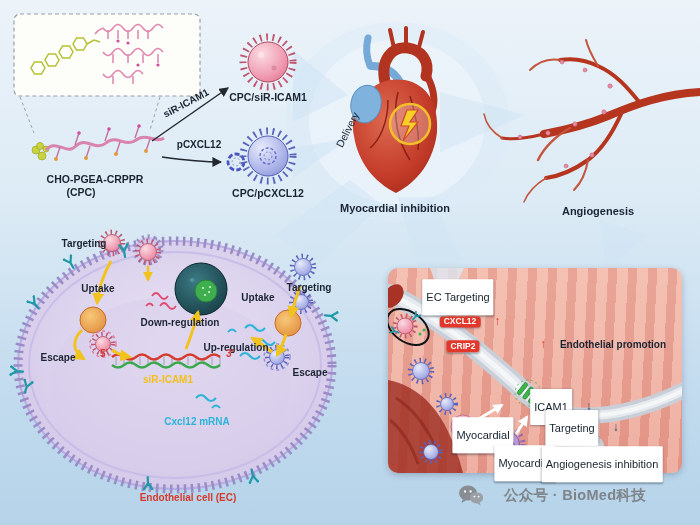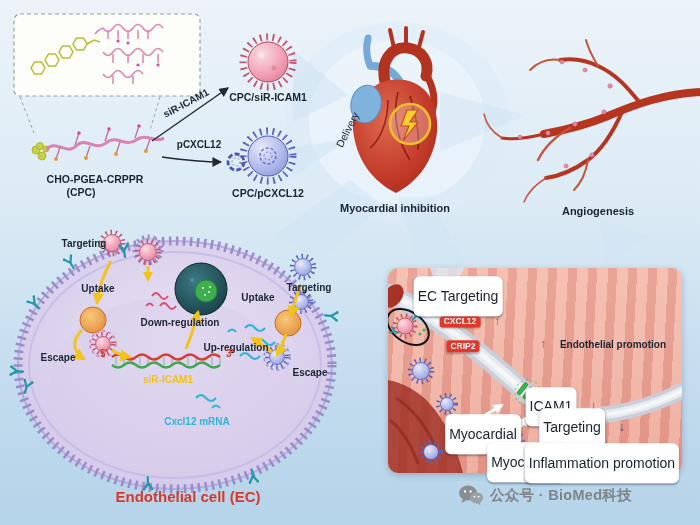"EC Targeting" .whitebox { border-radius: 6px -> 1px; font-size: 14px -> 11px }
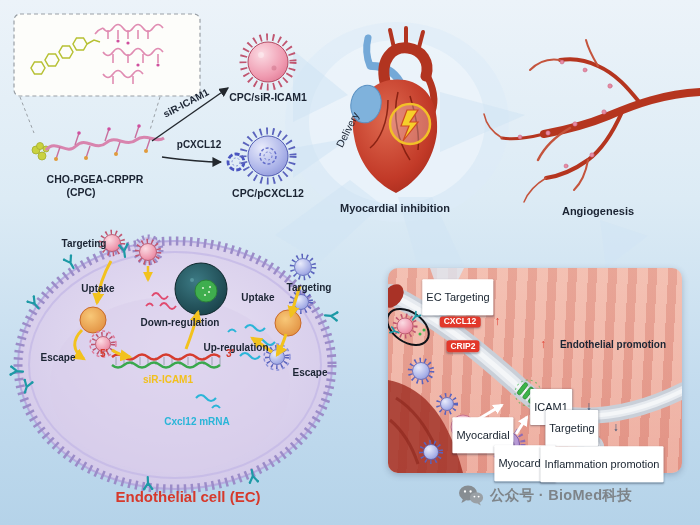"Inflammation promotion" span.whitebox { text: Inflammation promotion -> Angiogenesis inhibition }
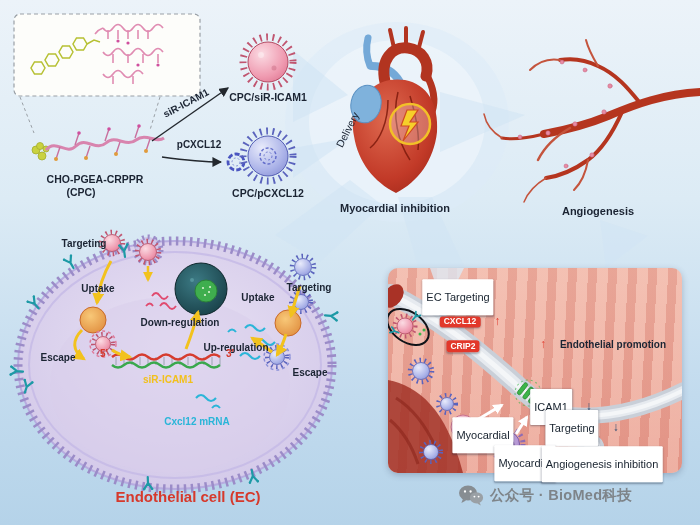"Endothelial cell (EC)" .fs12 { font-size: 15px -> 10px }
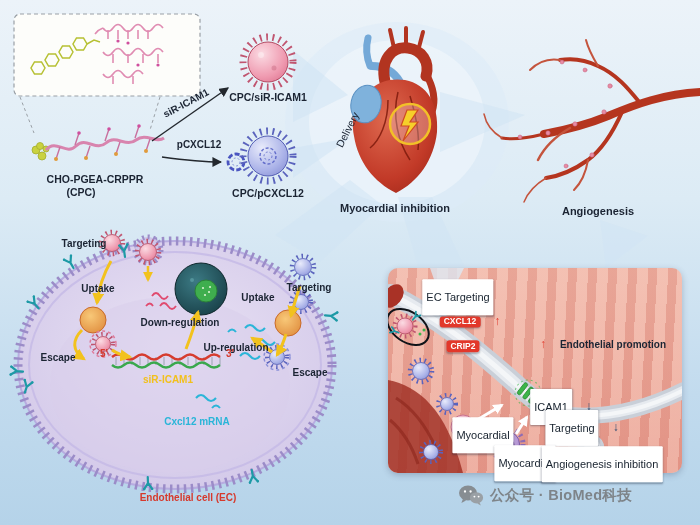"公众号 · BioMed科技" .footer { gap: 6px -> 20px }
